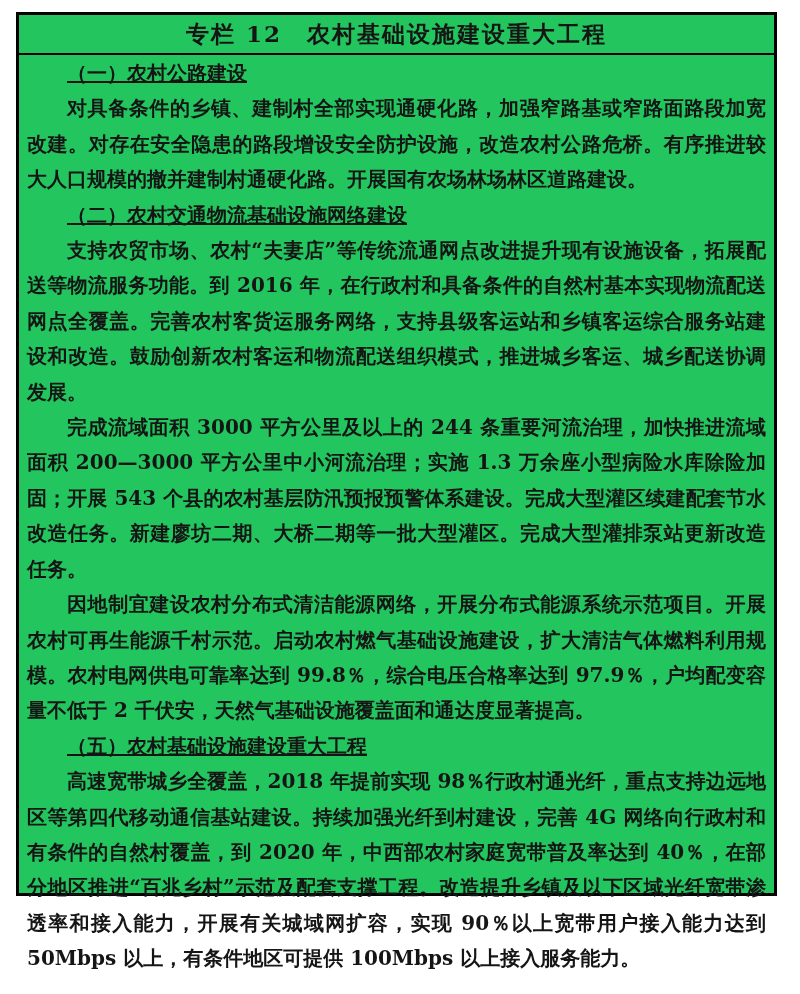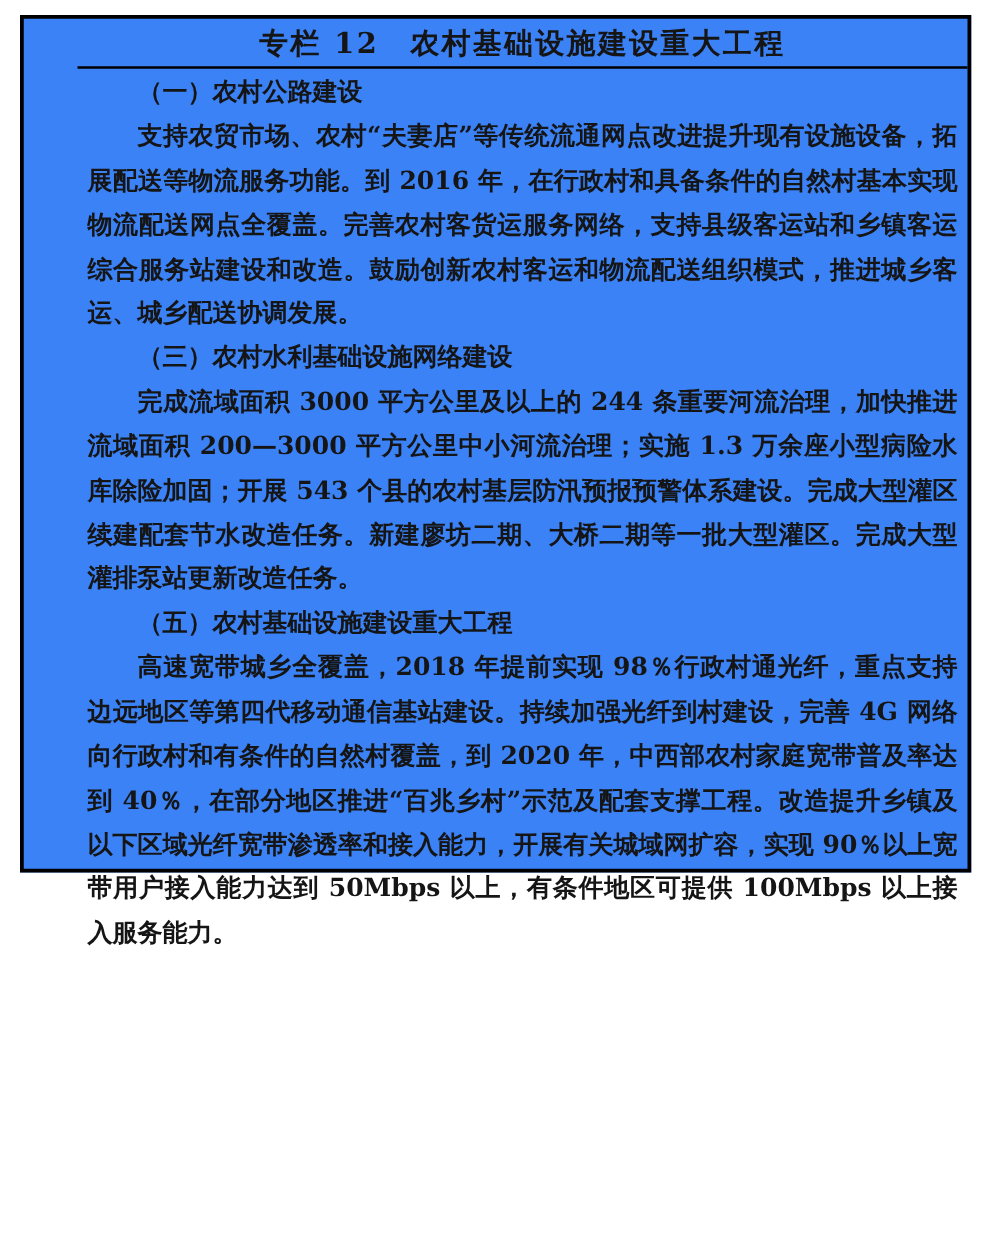"专栏 12 农村基础设施建设重大工程" .panel { background: #3b82f6 -> #22c55e; height: 686px -> 884px; padding-left: 43px -> none }
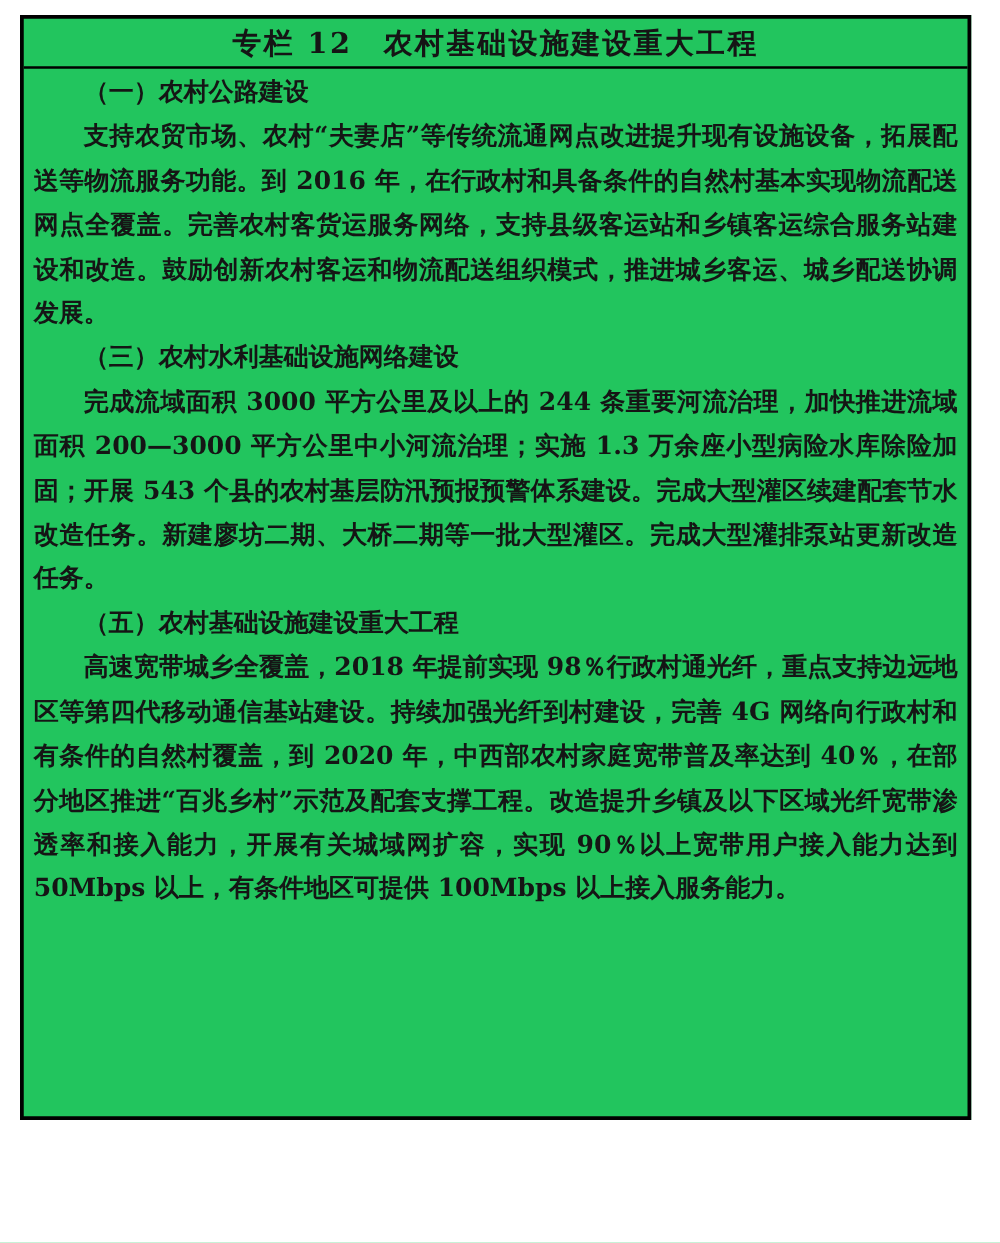"（一）农村公路建设" .section-heading { text-decoration: none -> underline }
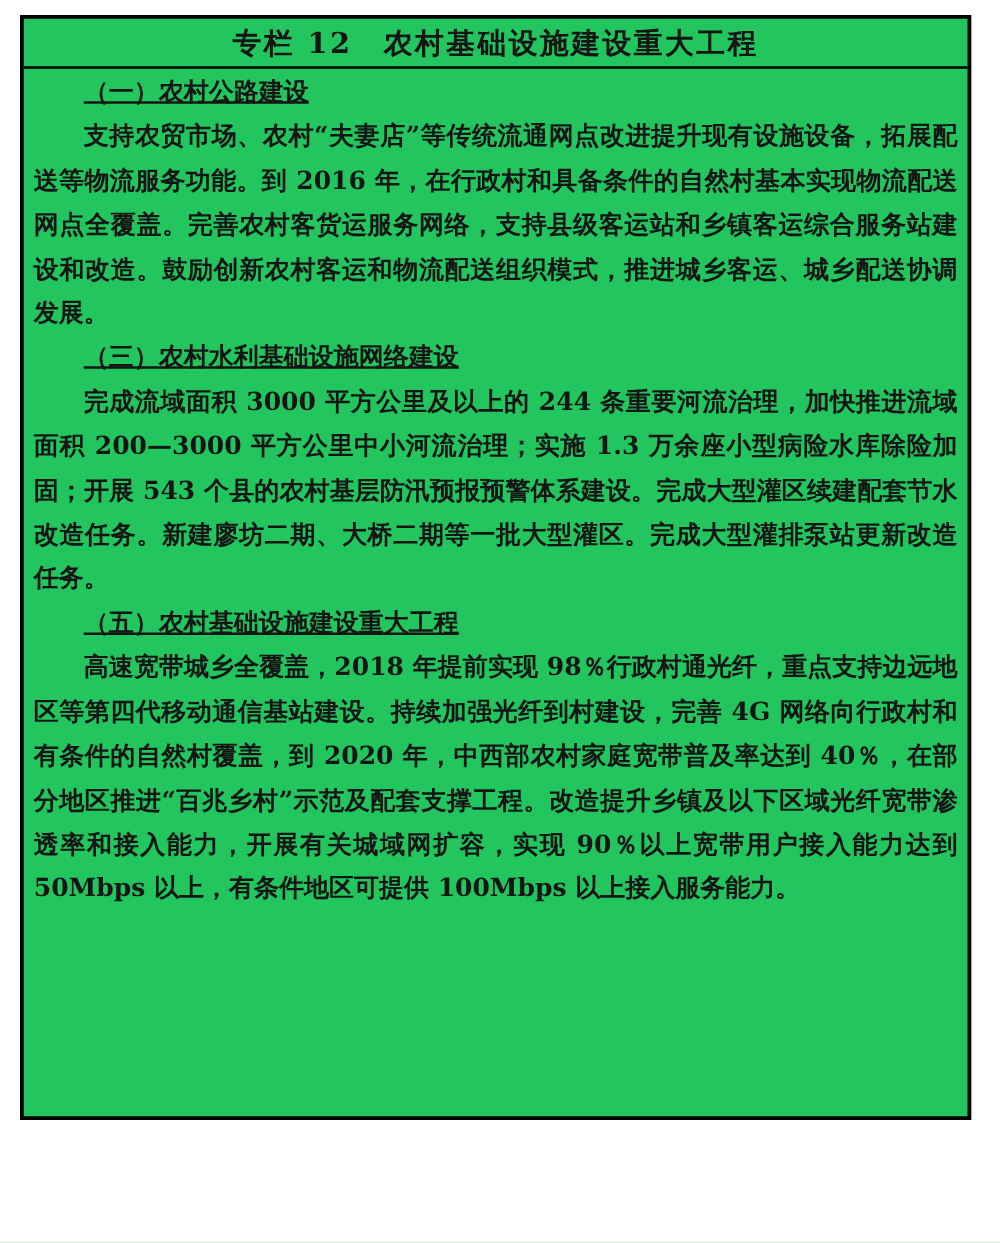"对具备条件的乡镇、建制村全部实现通硬化路，加强窄路基或窄路面路段加宽改建。对存在" p.section-para { html: none -> <p>对具备条件的乡镇、建制村全部实现通硬化路，加强窄路基或窄路面路段加宽改建。对存在安全隐患的路段增设安全防护设施，改造农村公路危桥。有序推进较大人口规模的撤并建制村通硬化路。开展国有农场林场林区道路建设。</p> }
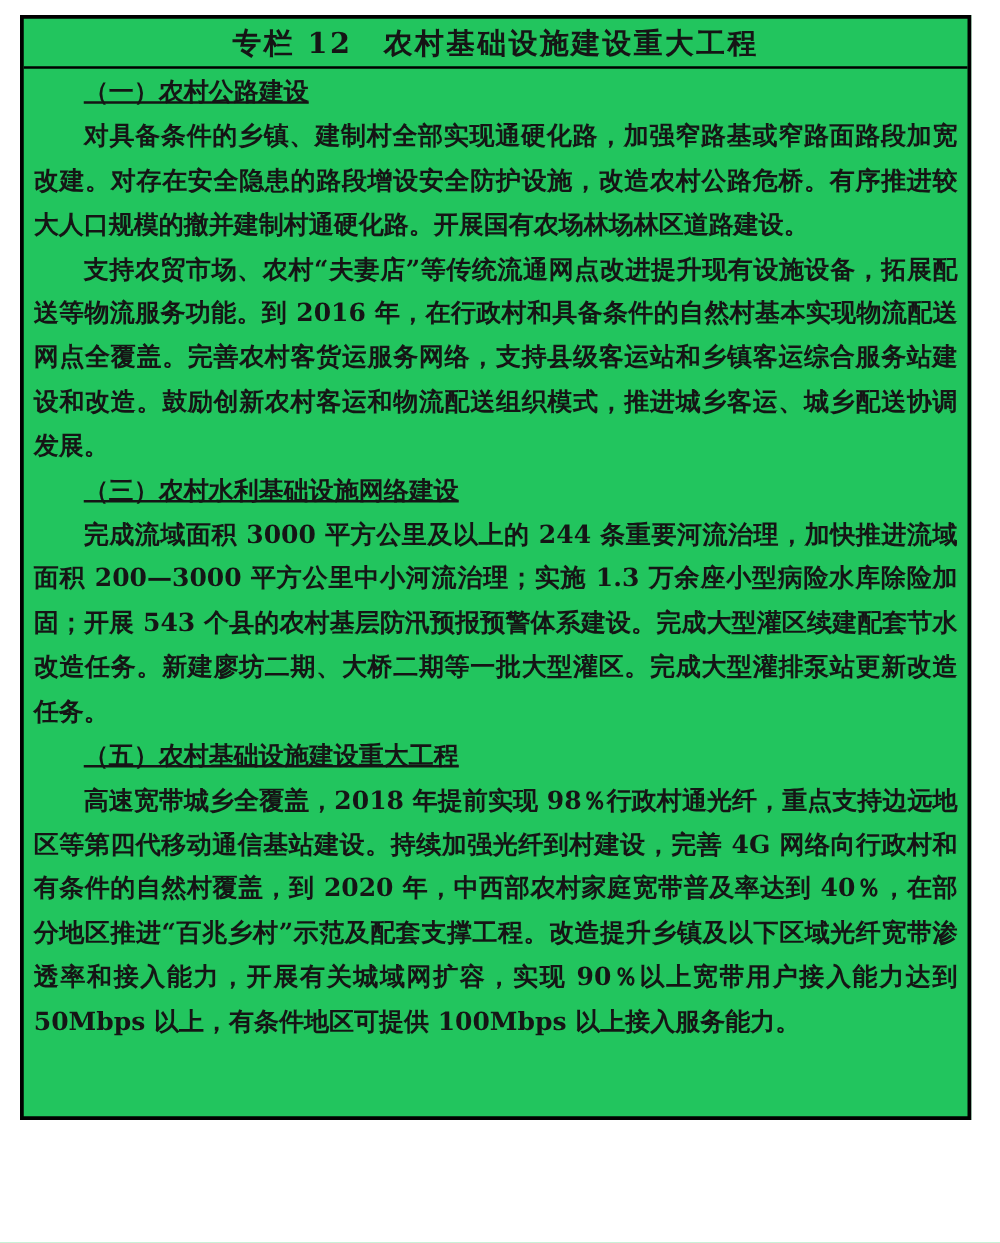"（二）农村交通物流基础设施网络建设" p.section-heading { html: none -> <p>（二）农村交通物流基础设施网络建设</p> }
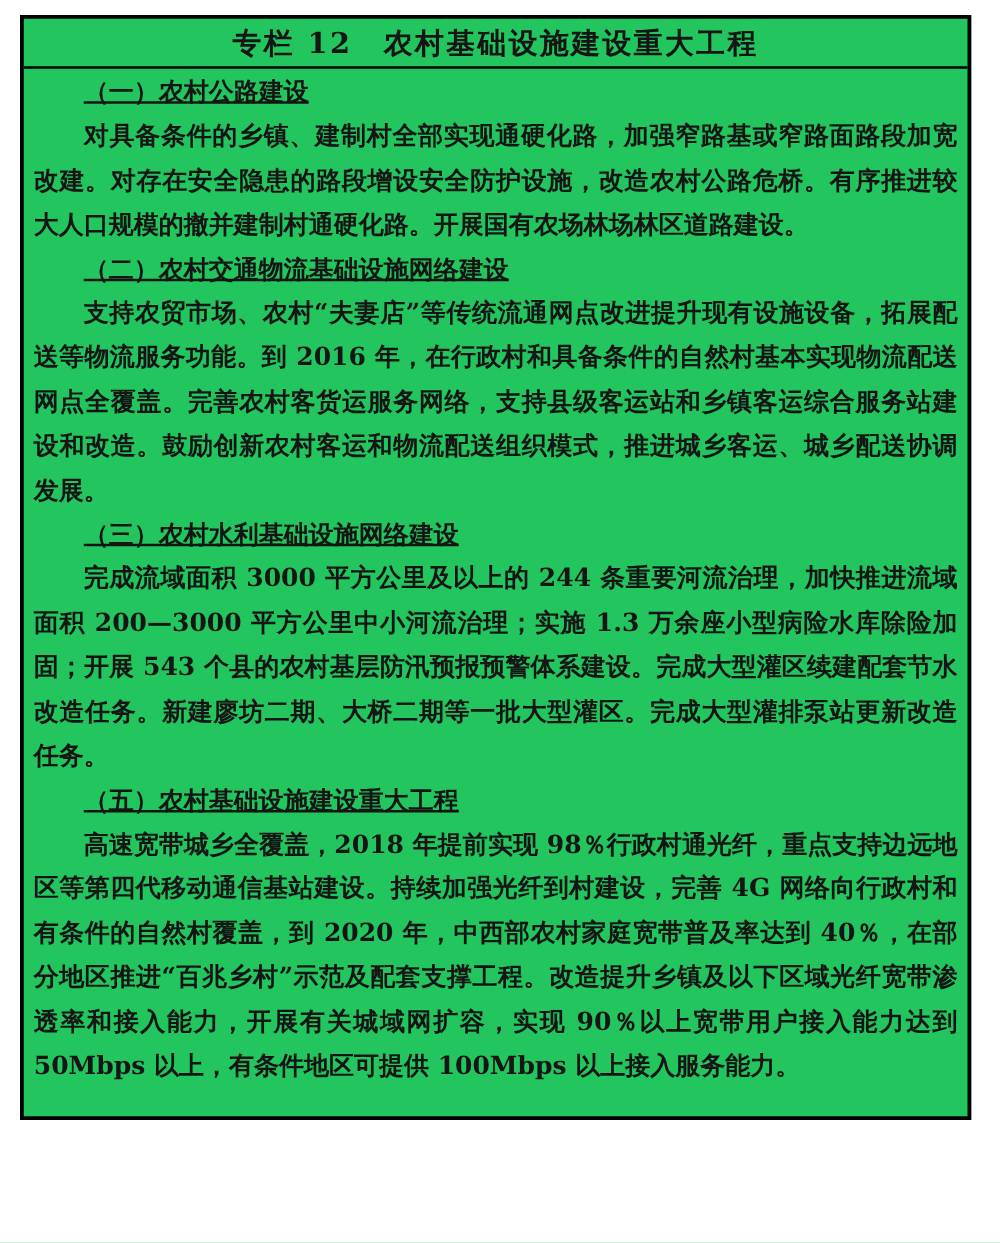"（三）农村水利基础设施网络建设" p.section-heading { html: <p>（三）农村水利基础设施网络建设</p> -> none }
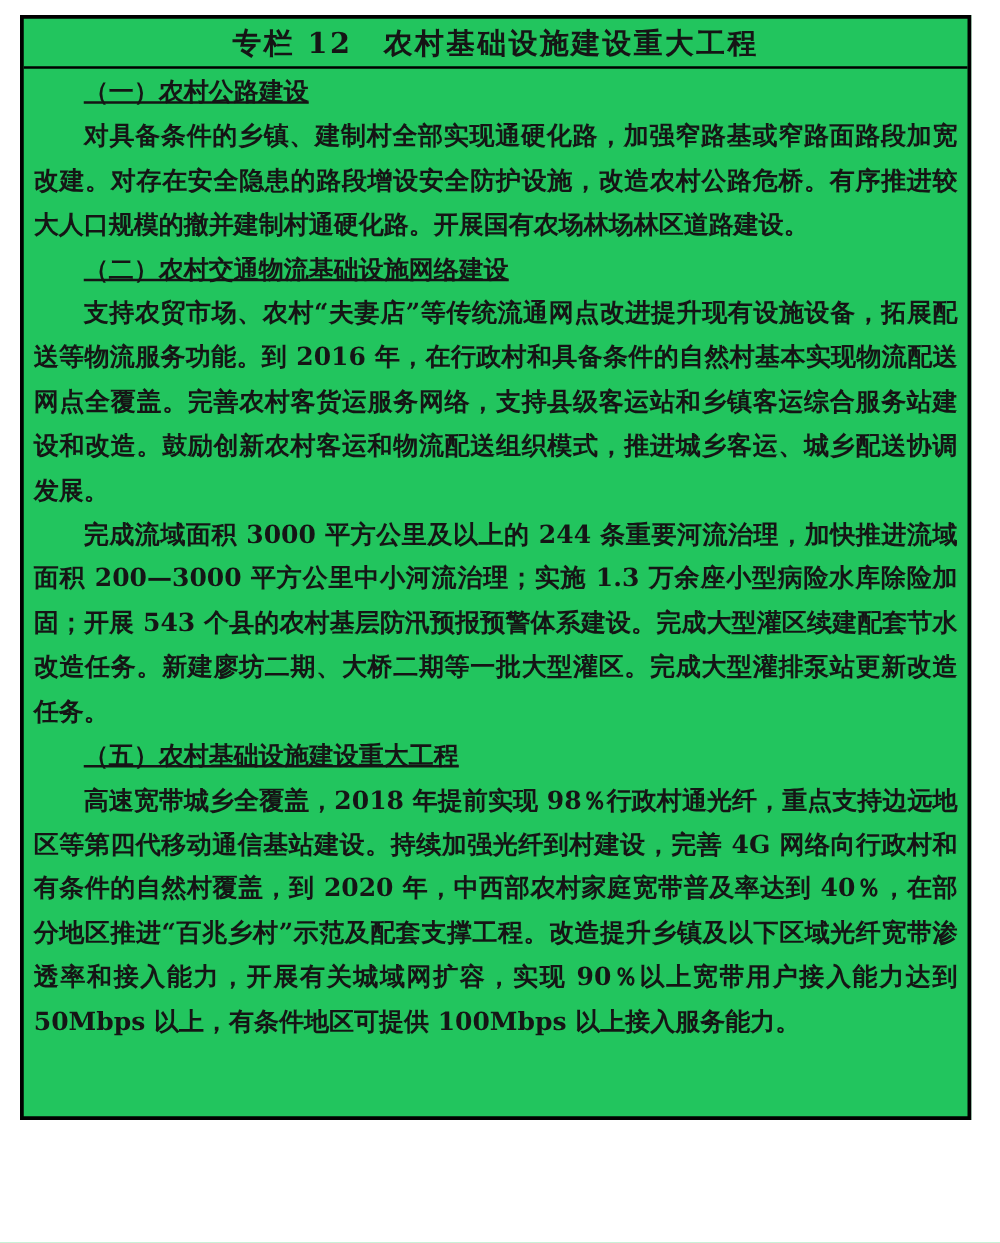"因地制宜建设农村分布式清洁能源网络，开展分布式能源系统示范项目。开展农村可再生能" p.section-para { html: none -> <p>因地制宜建设农村分布式清洁能源网络，开展分布式能源系统示范项目。开展农村可再生能源千村示范。启动农村燃气基础设施建设，扩大清洁气体燃料利用规模。农村电网供电可靠率达到 99.8％，综合电压合格率达到 97.9％，户均配变容量不低于 2 千伏安，天然气基础设施覆盖面和通达度显著提高。</p> }
